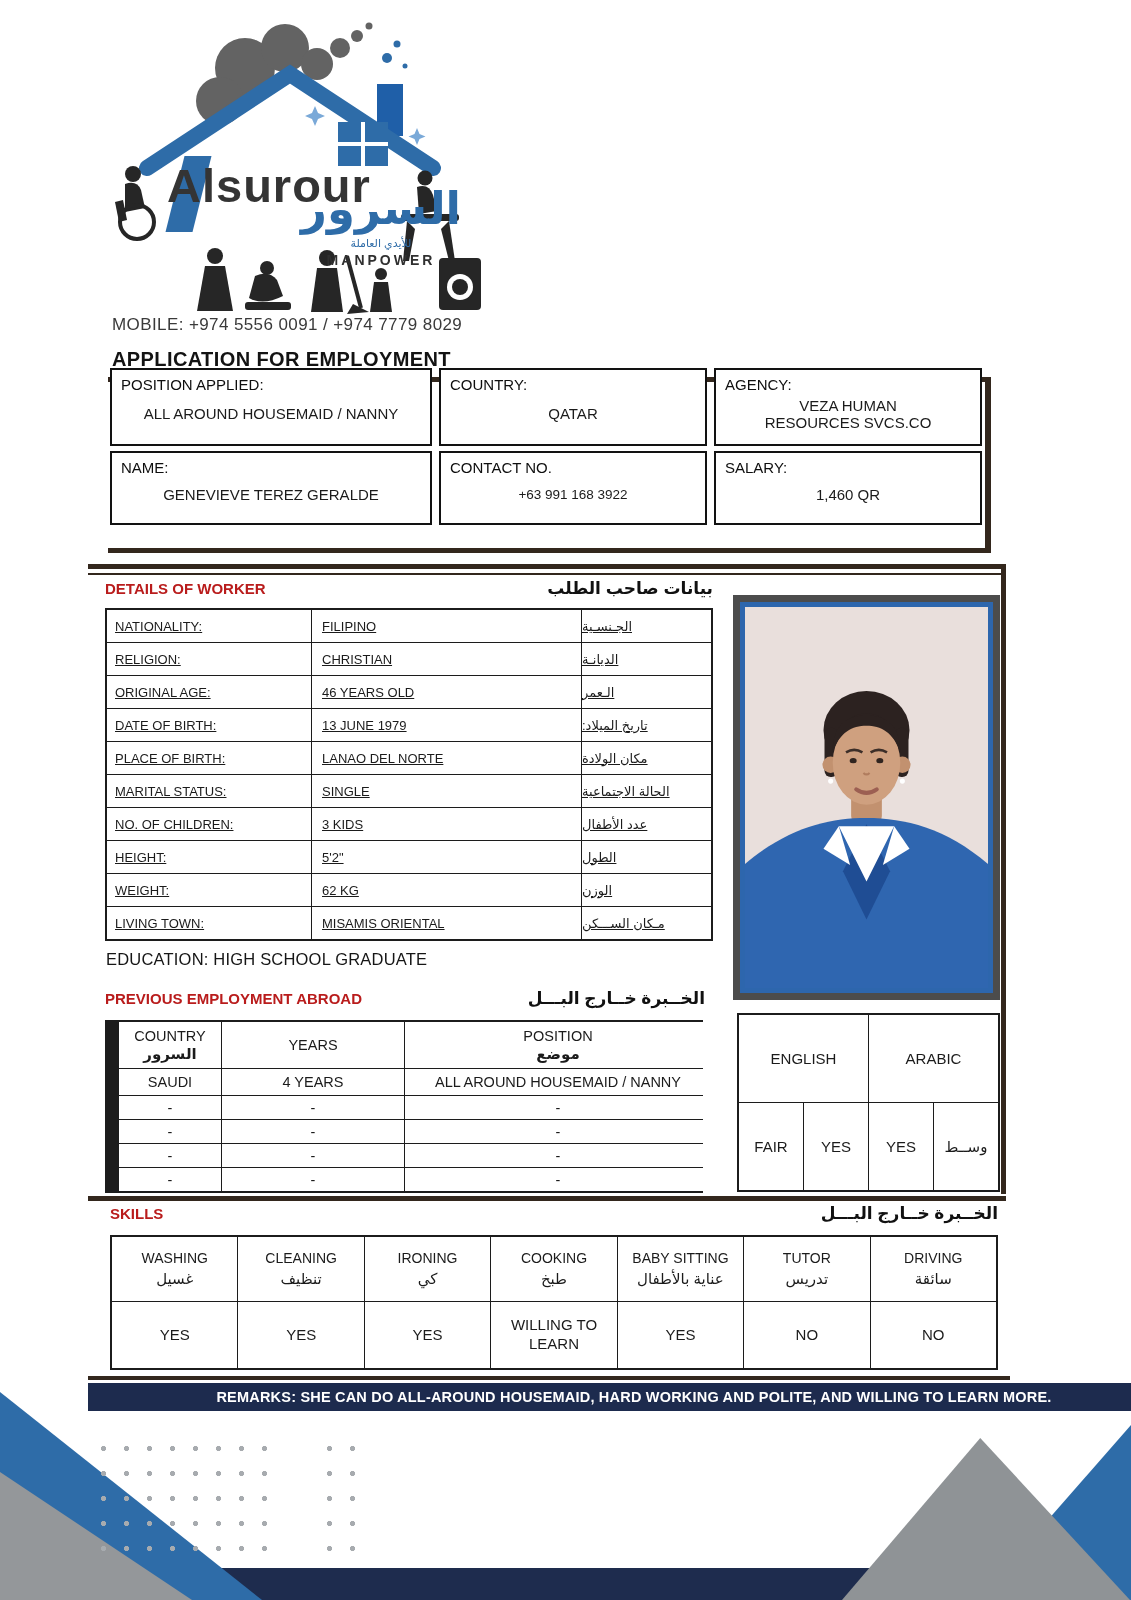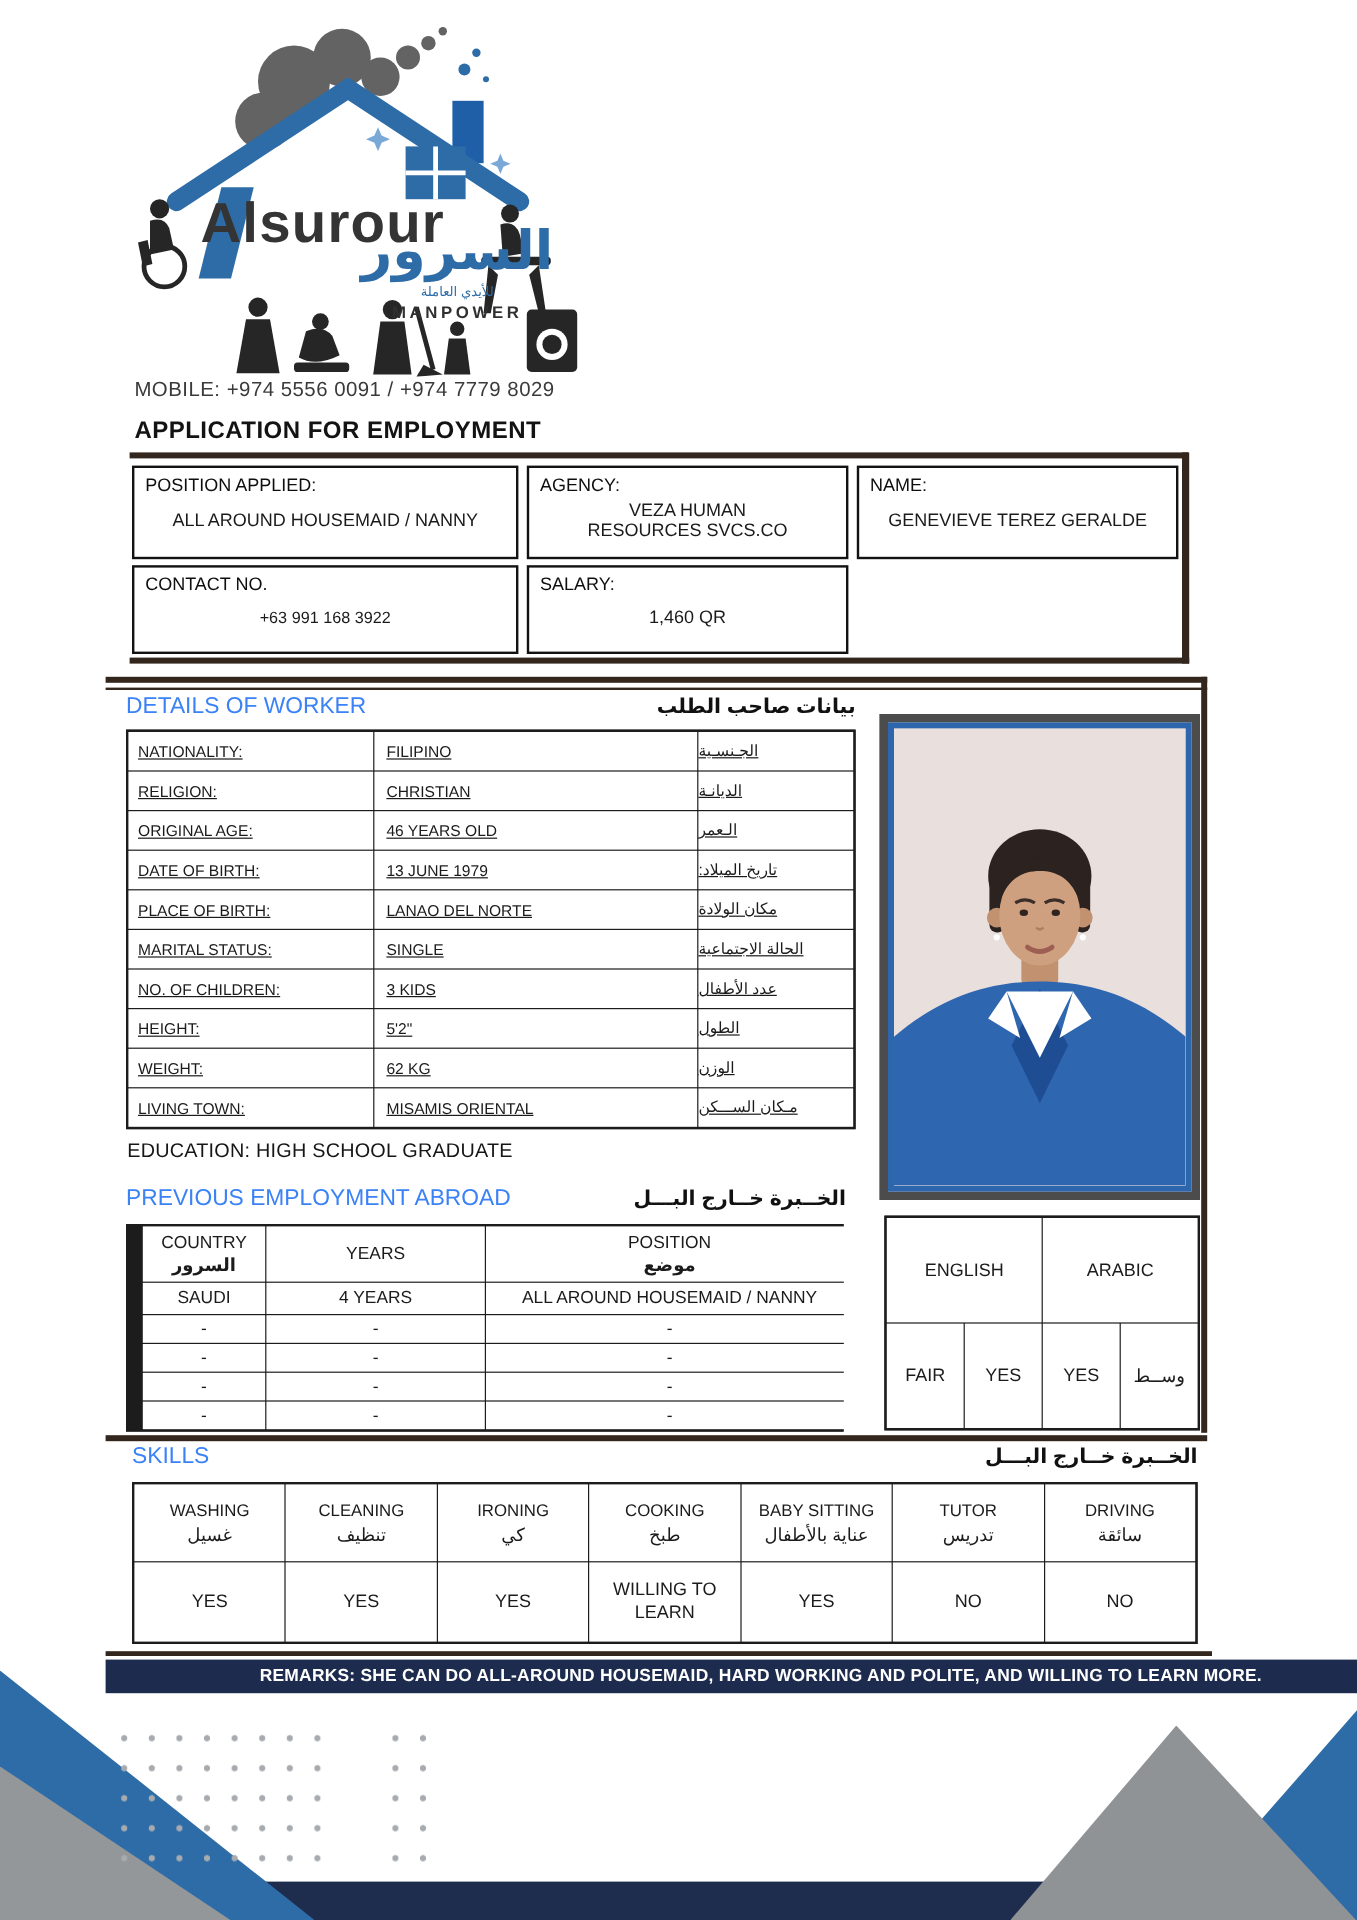"POSITION APPLIED:" .app-table { top: 388px -> 368px }
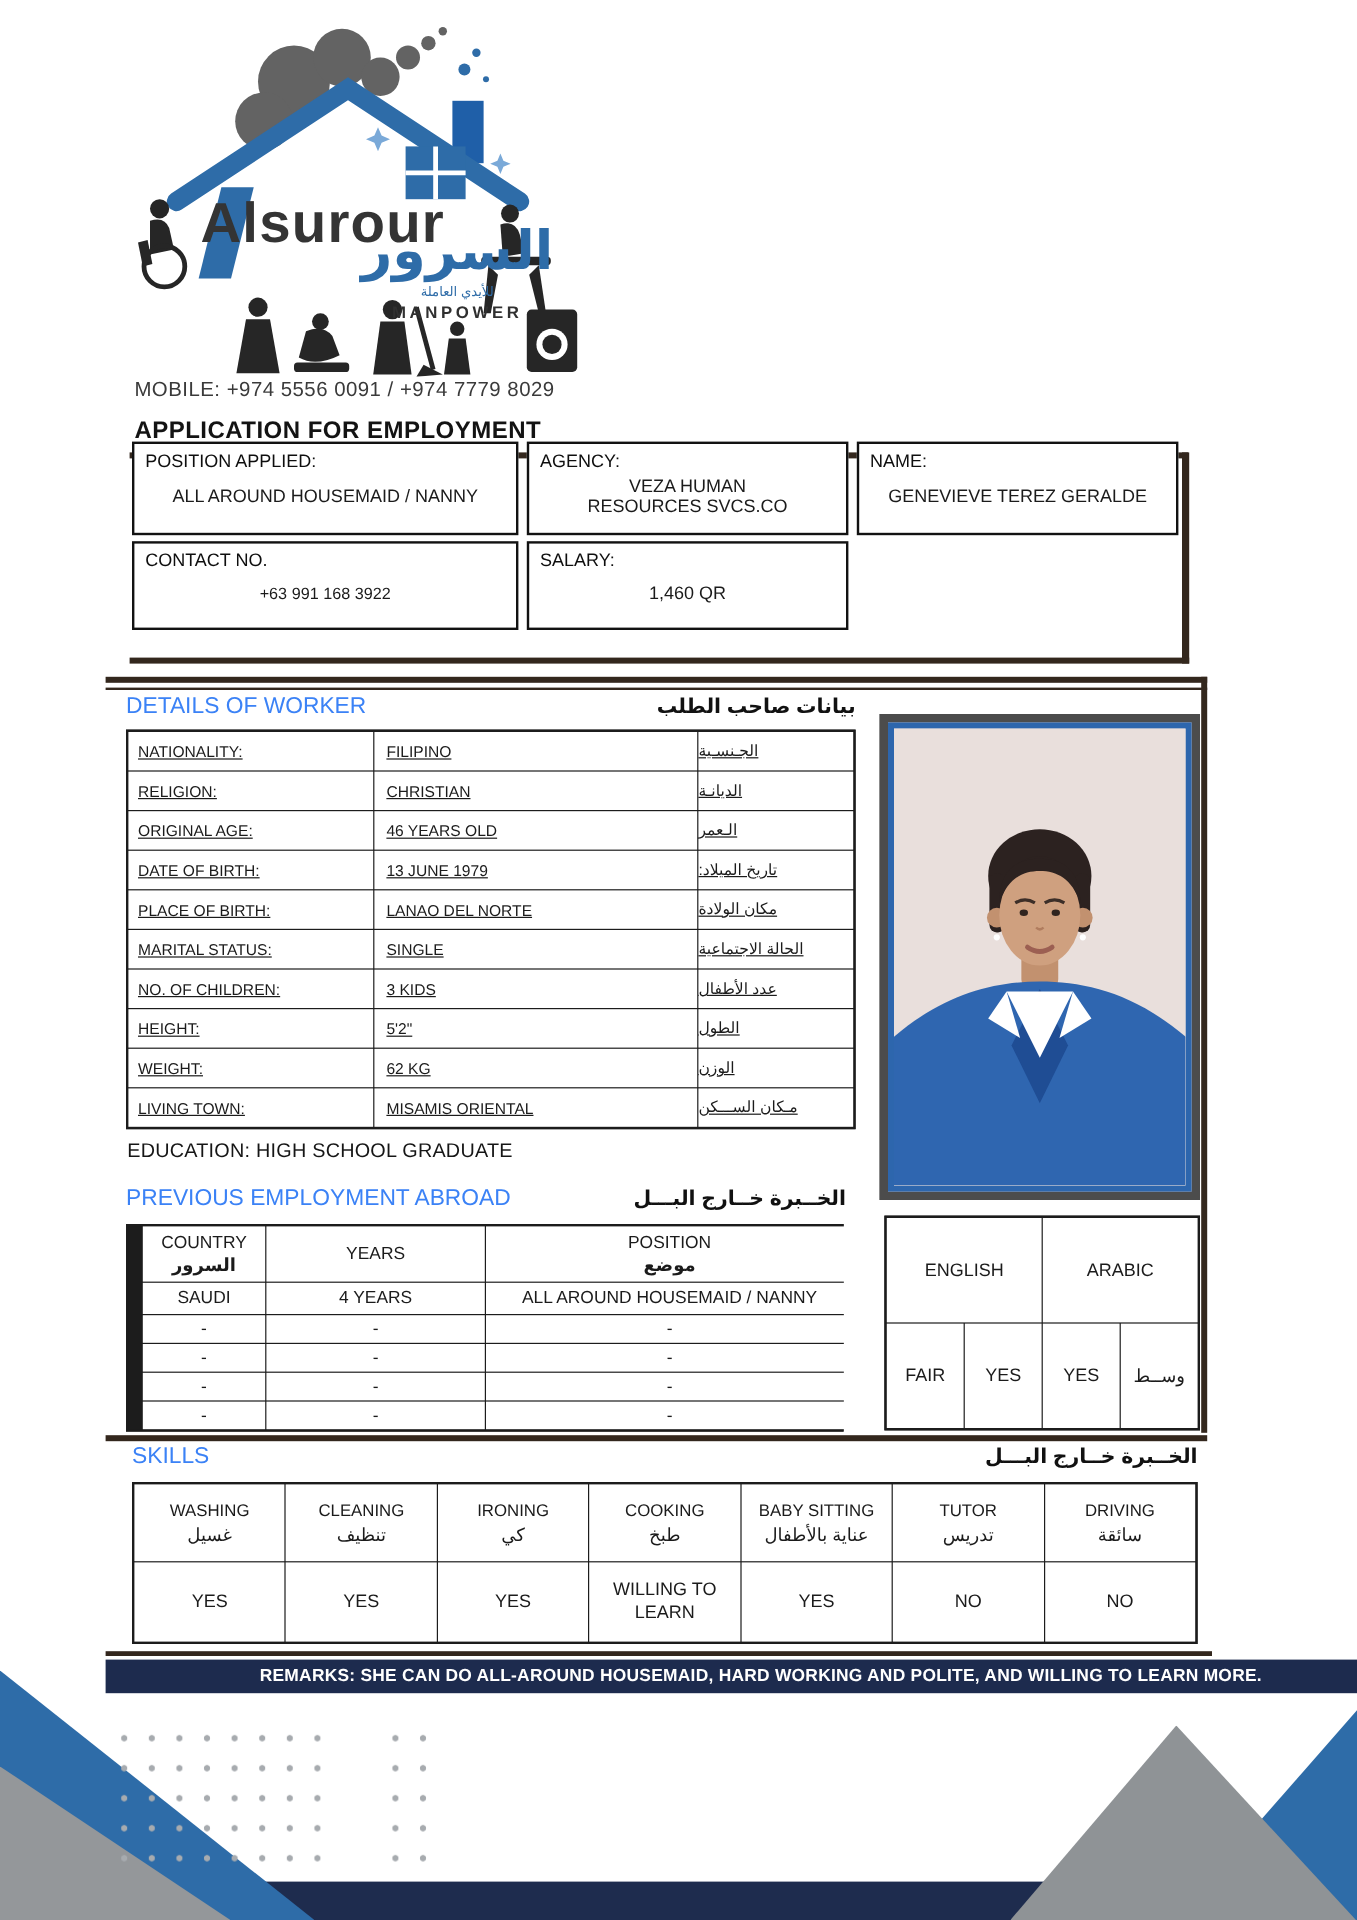"COUNTRY:" div.app-cell { html: none -> <div> <div>COUNTRY:</div> <div>QATAR</div> </div> }
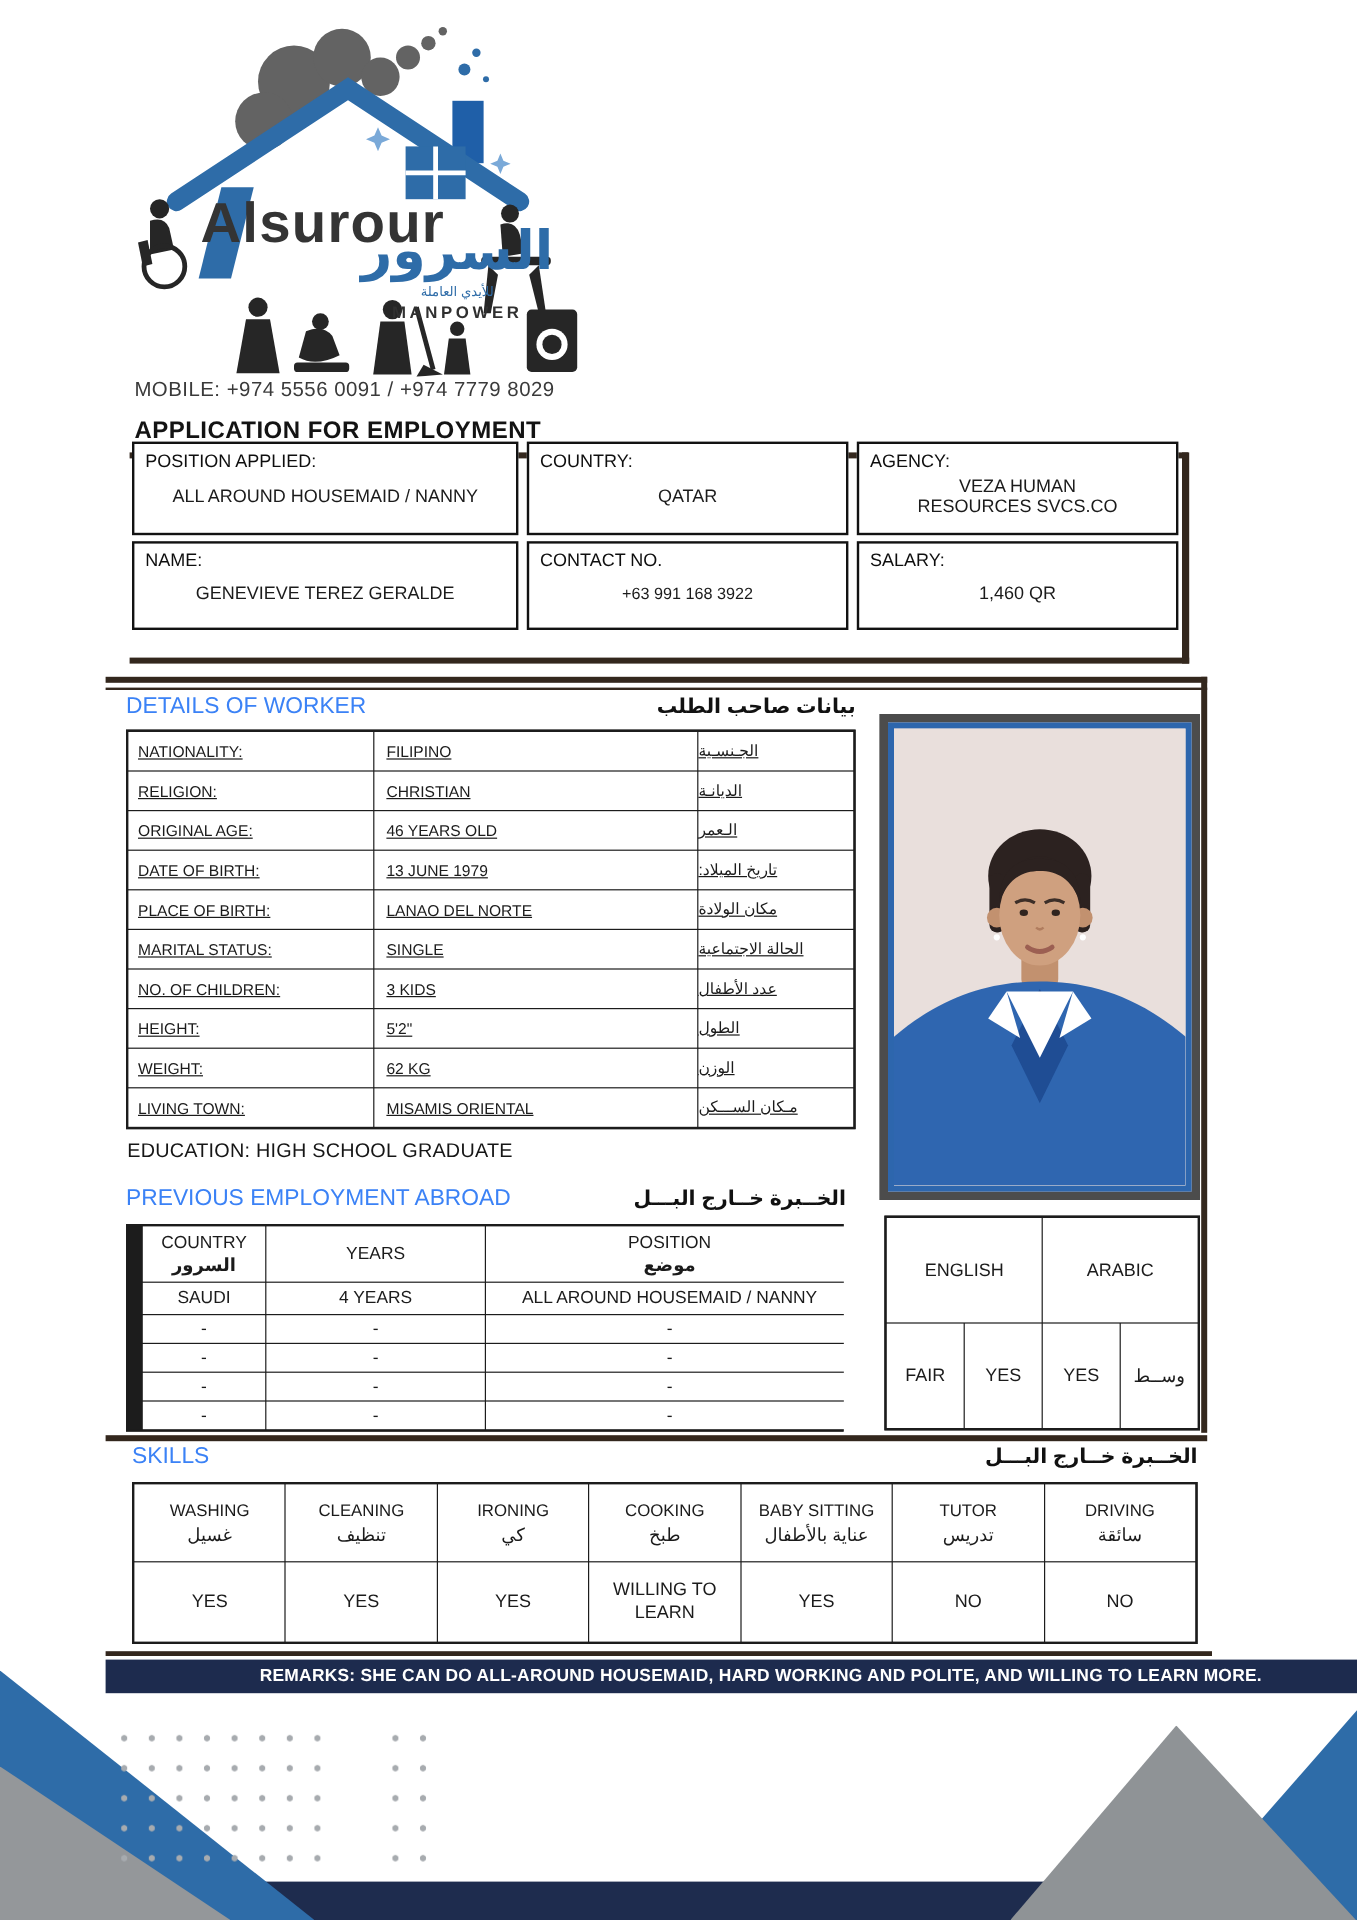"DETAILS OF WORKER" .sec-title { color: #3b82f6 -> #b91c1c; font-size: 19px -> 15px; font-weight: normal -> bold }
